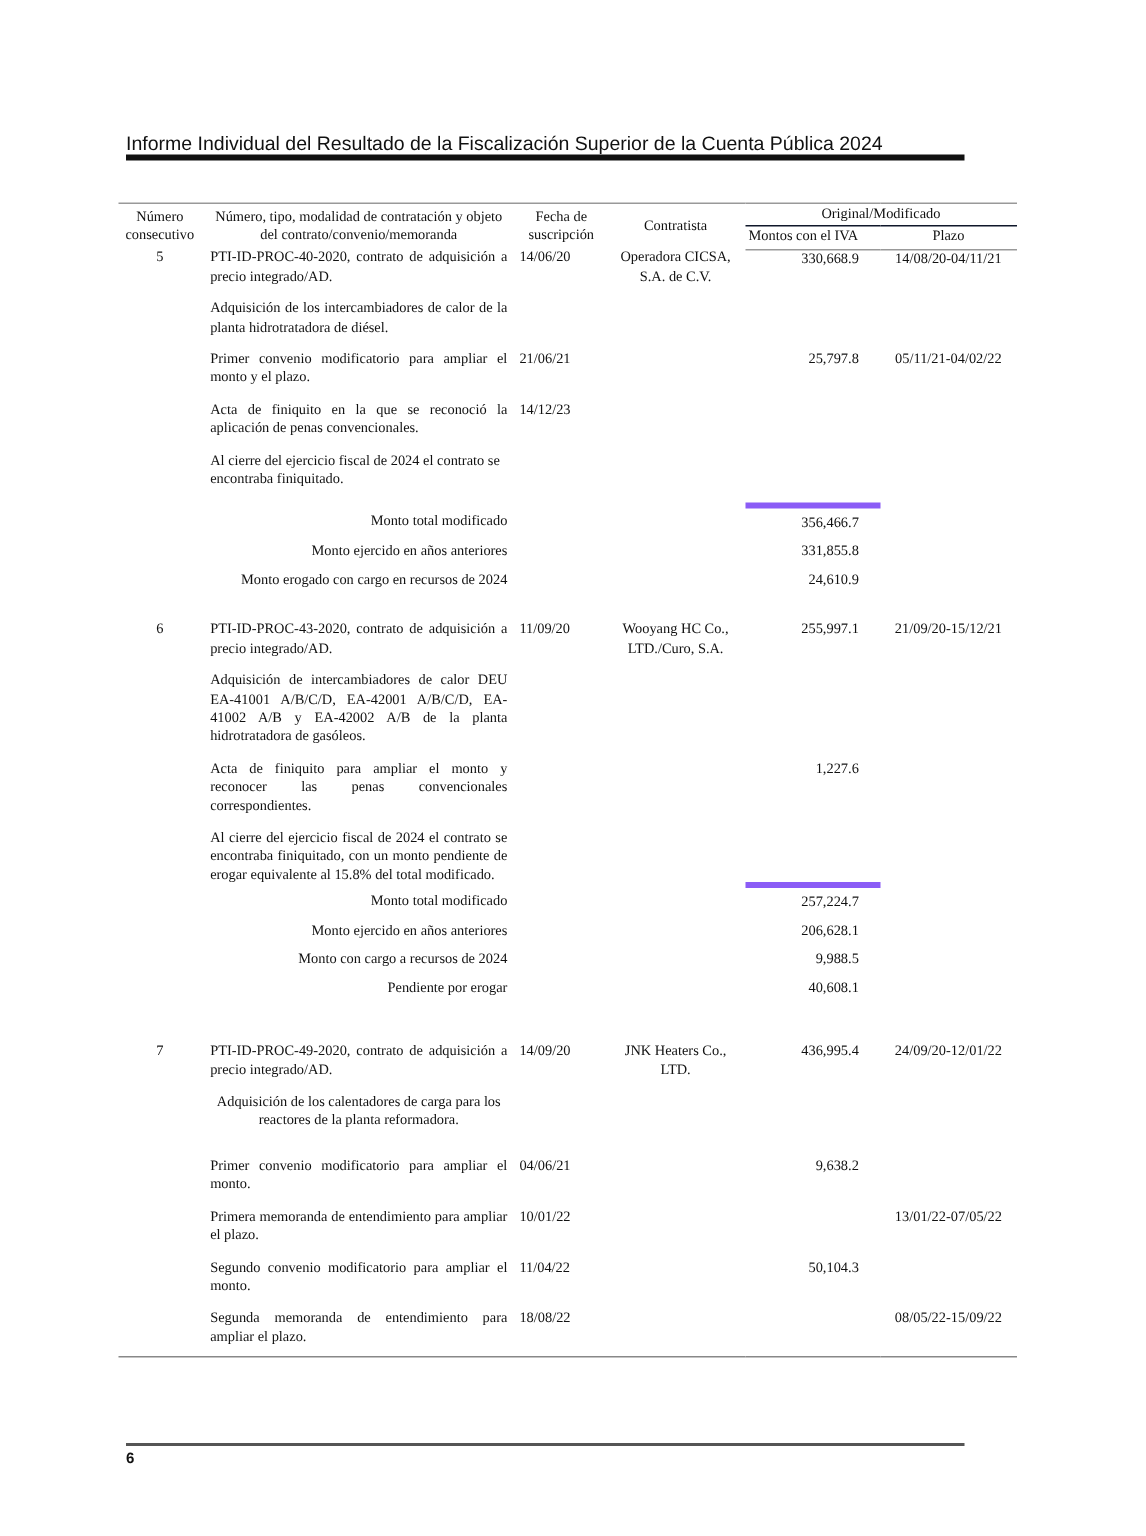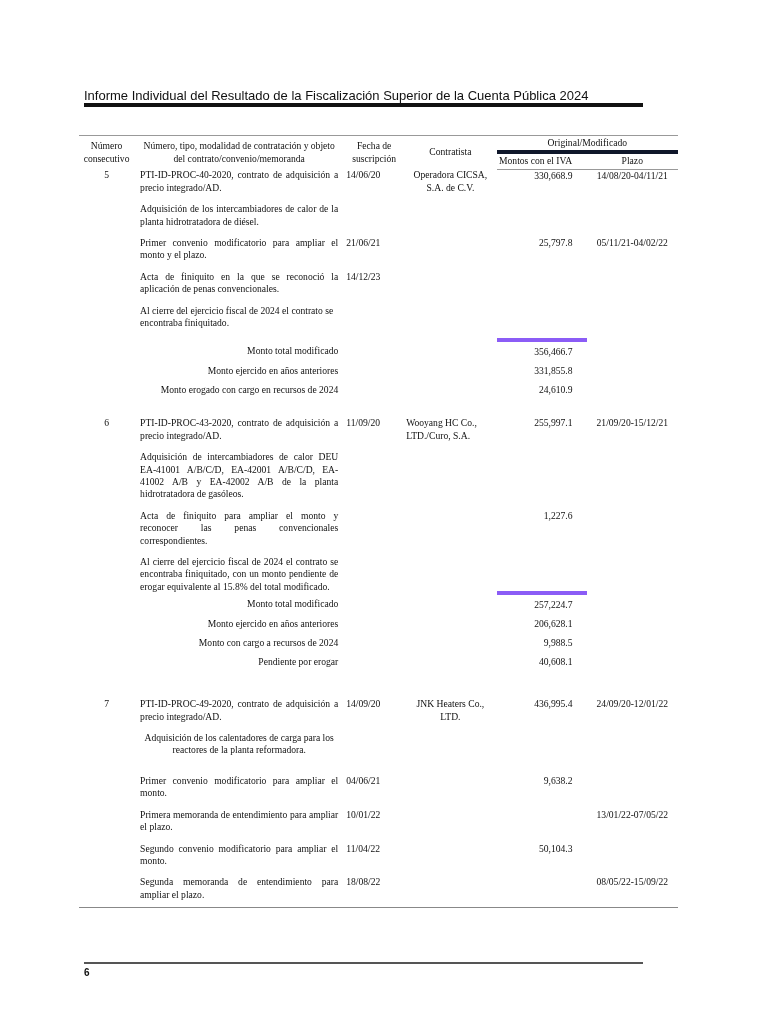"Original/Modificado" th.orig { border-bottom: 4px solid #0f172a -> 1px solid #0f172a }
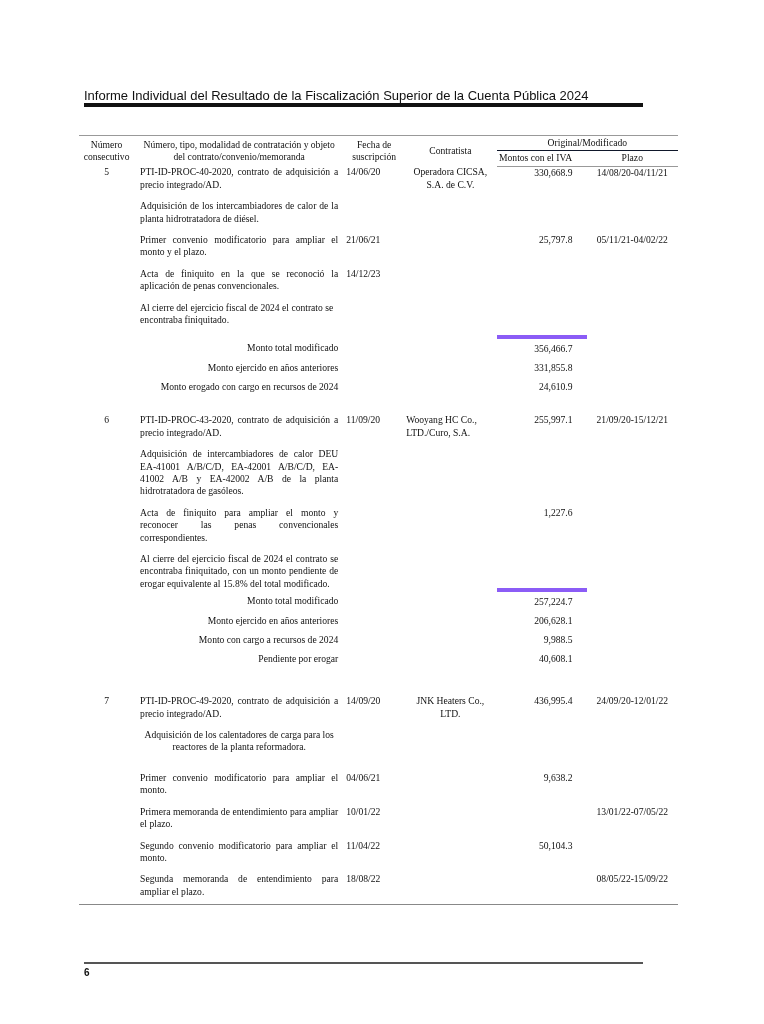"Wooyang HC Co., LTD./Curo, S.A." td.c-contr { text-align: left -> center }
